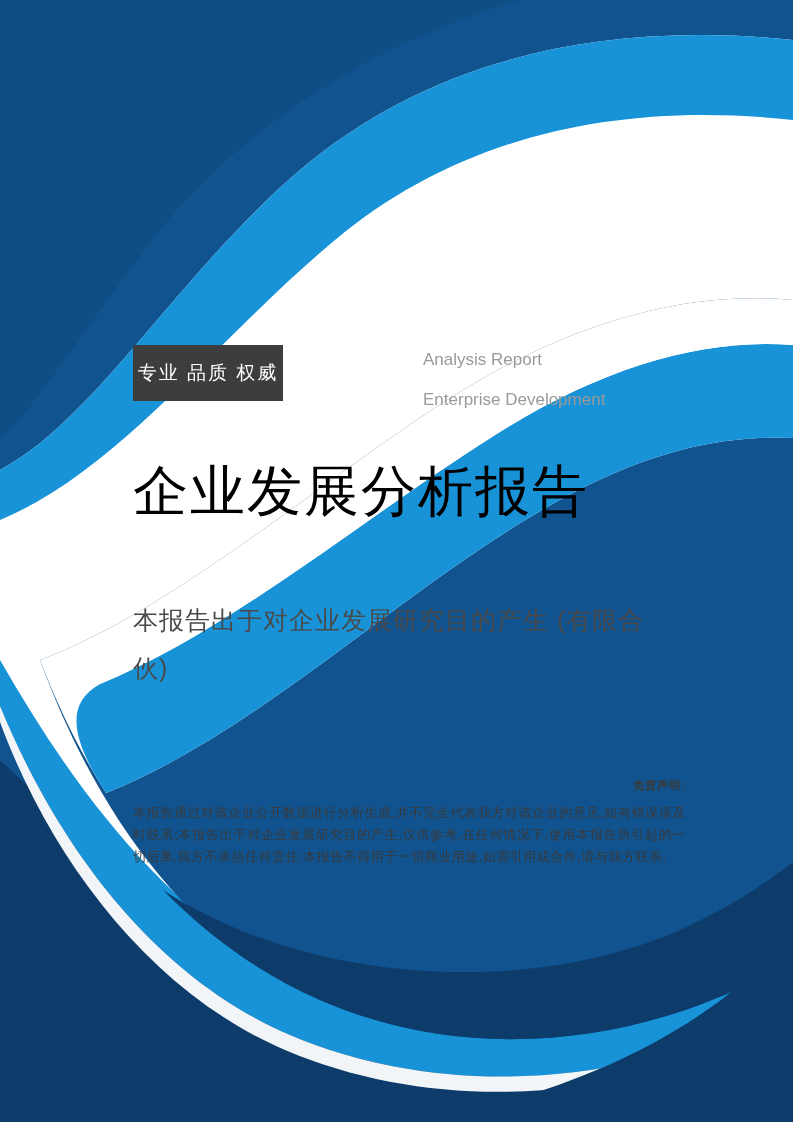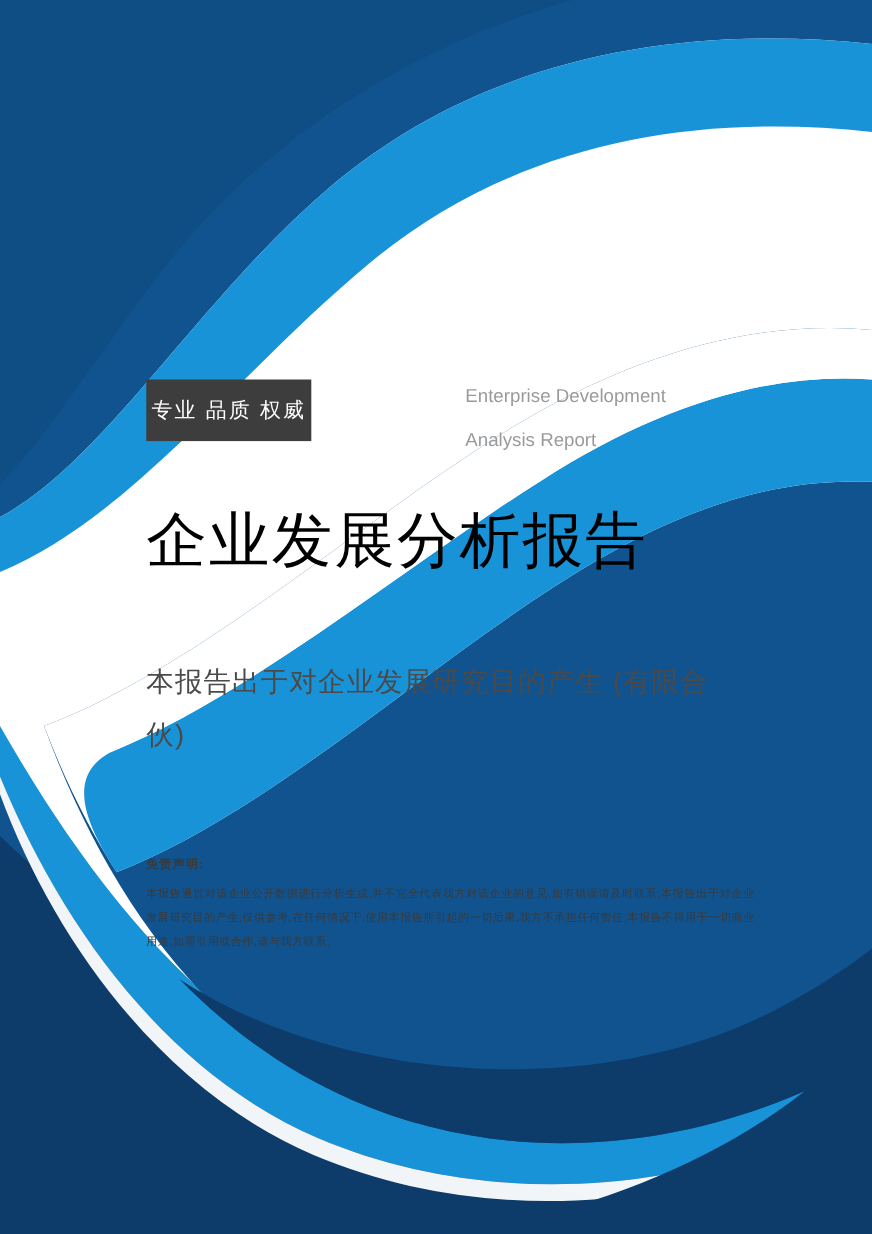"Enterprise Development" div { order: before "Analysis Report" -> after "Analysis Report" }
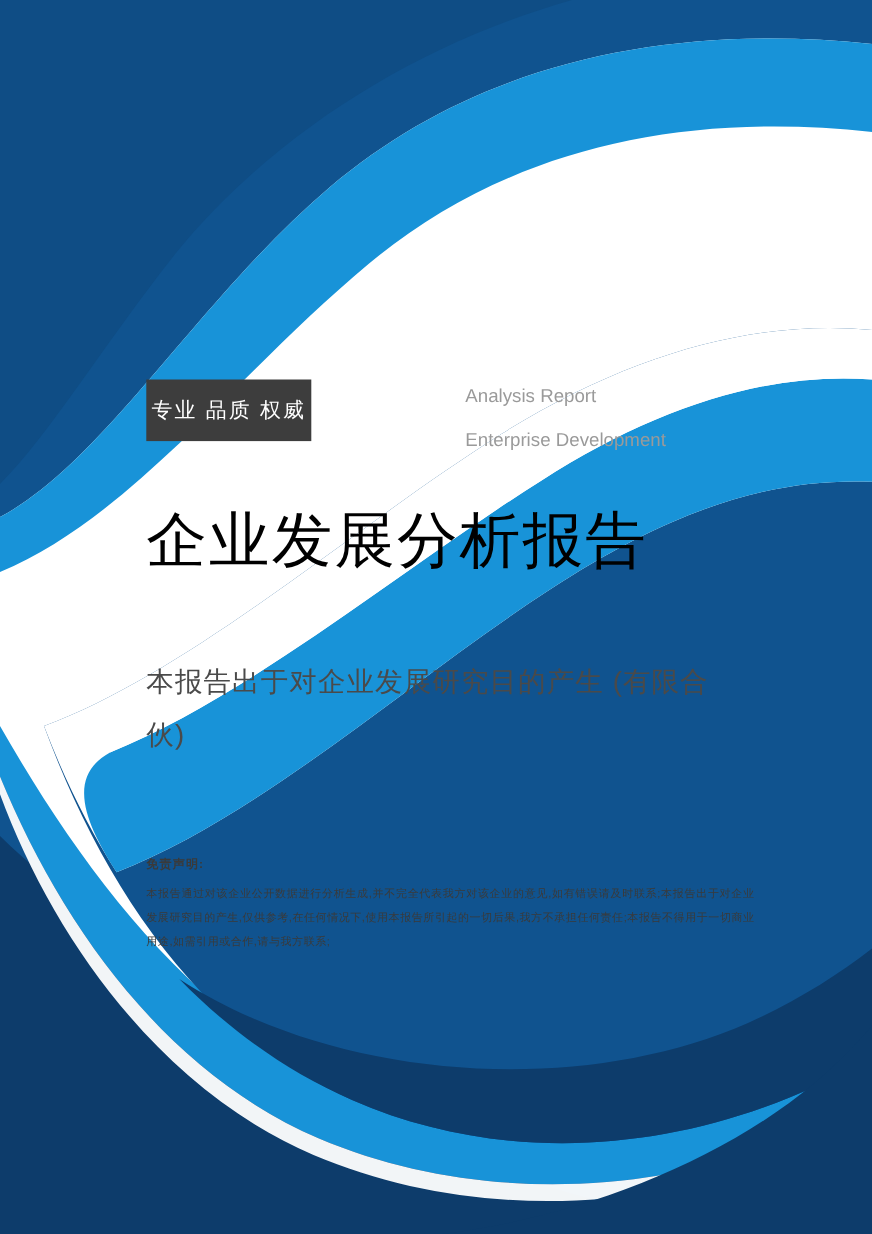"免责声明:" .disclaimer-title { text-align: none -> right }
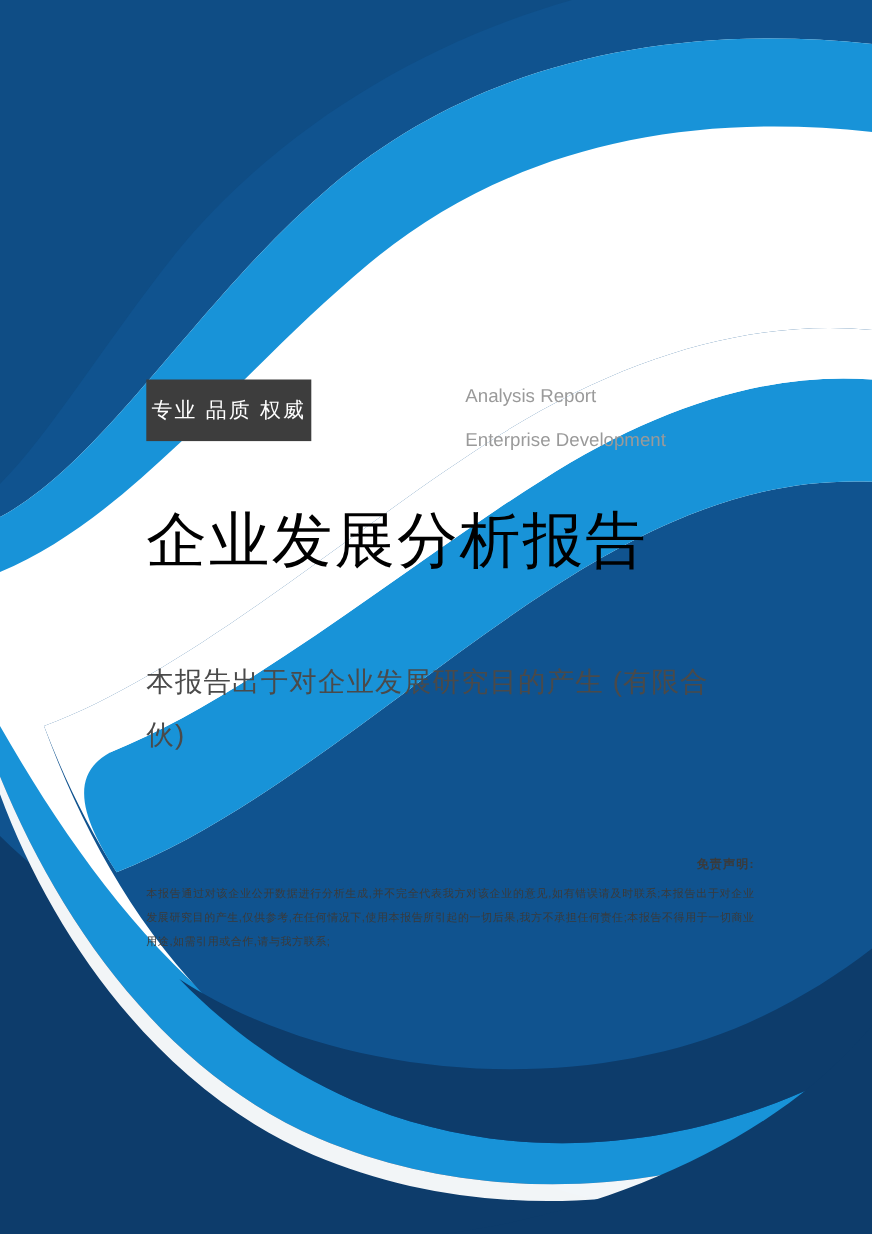"本报告通过对该企业公开数据进行分析生成,并不完全代表我方对该企业的意见,如有错误" .disclaimer-body { font-size: 10px -> 13px }
